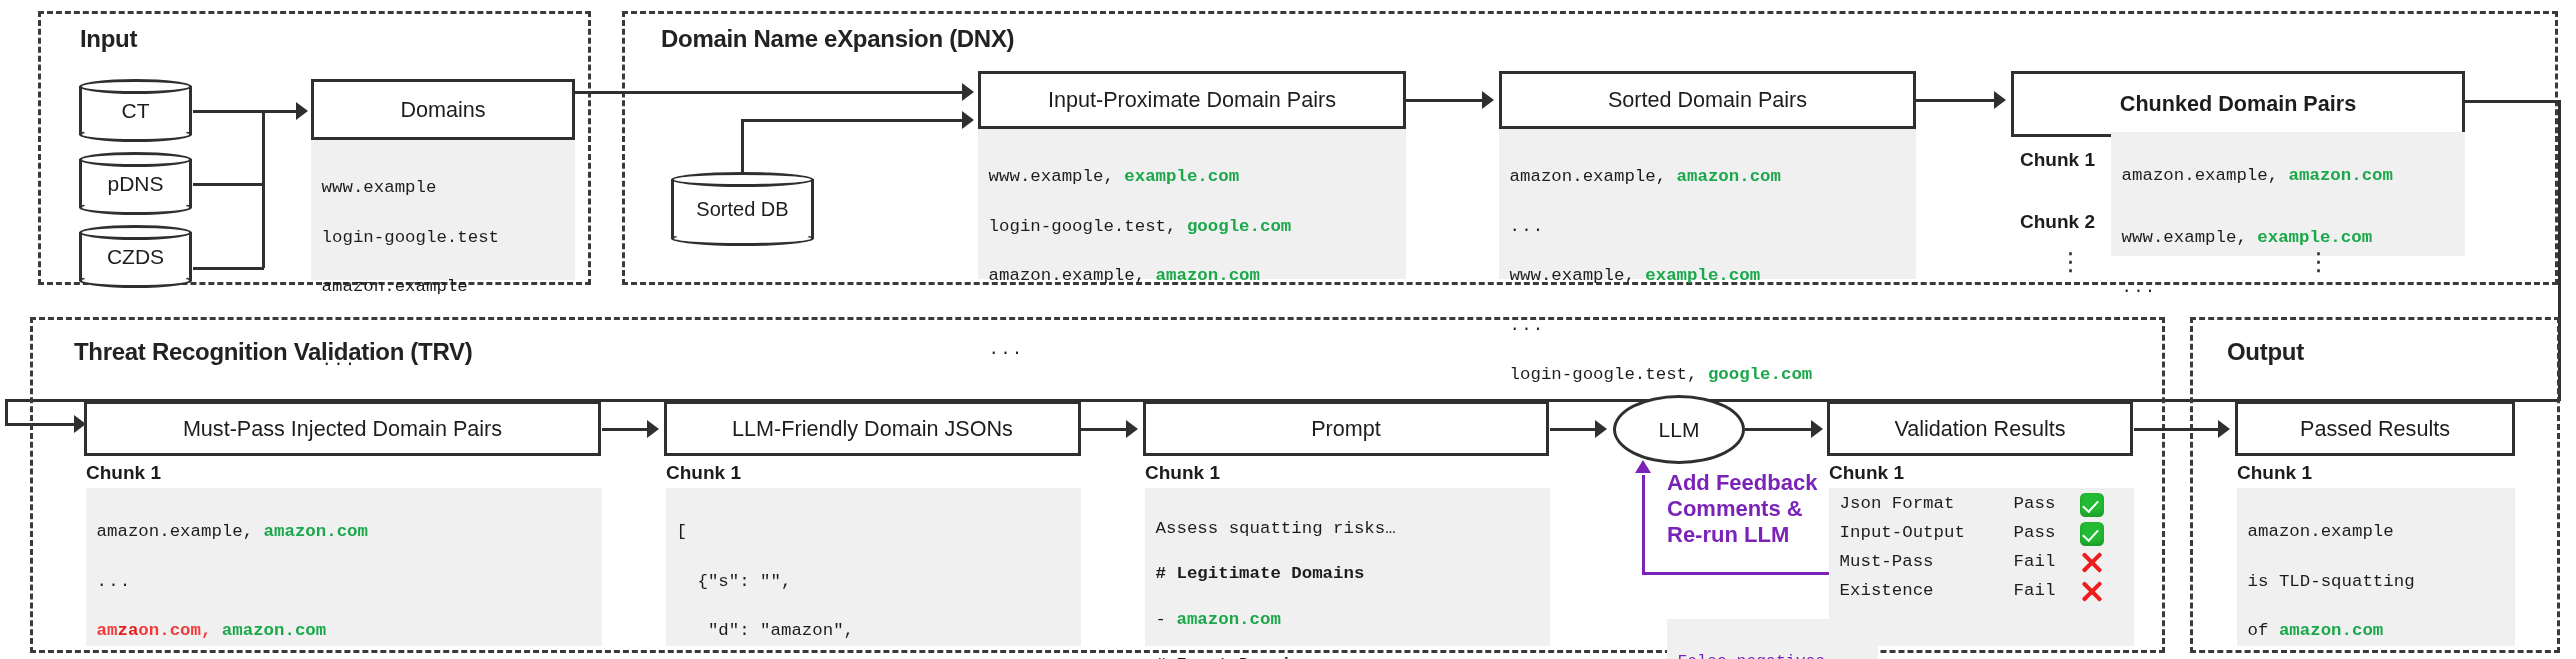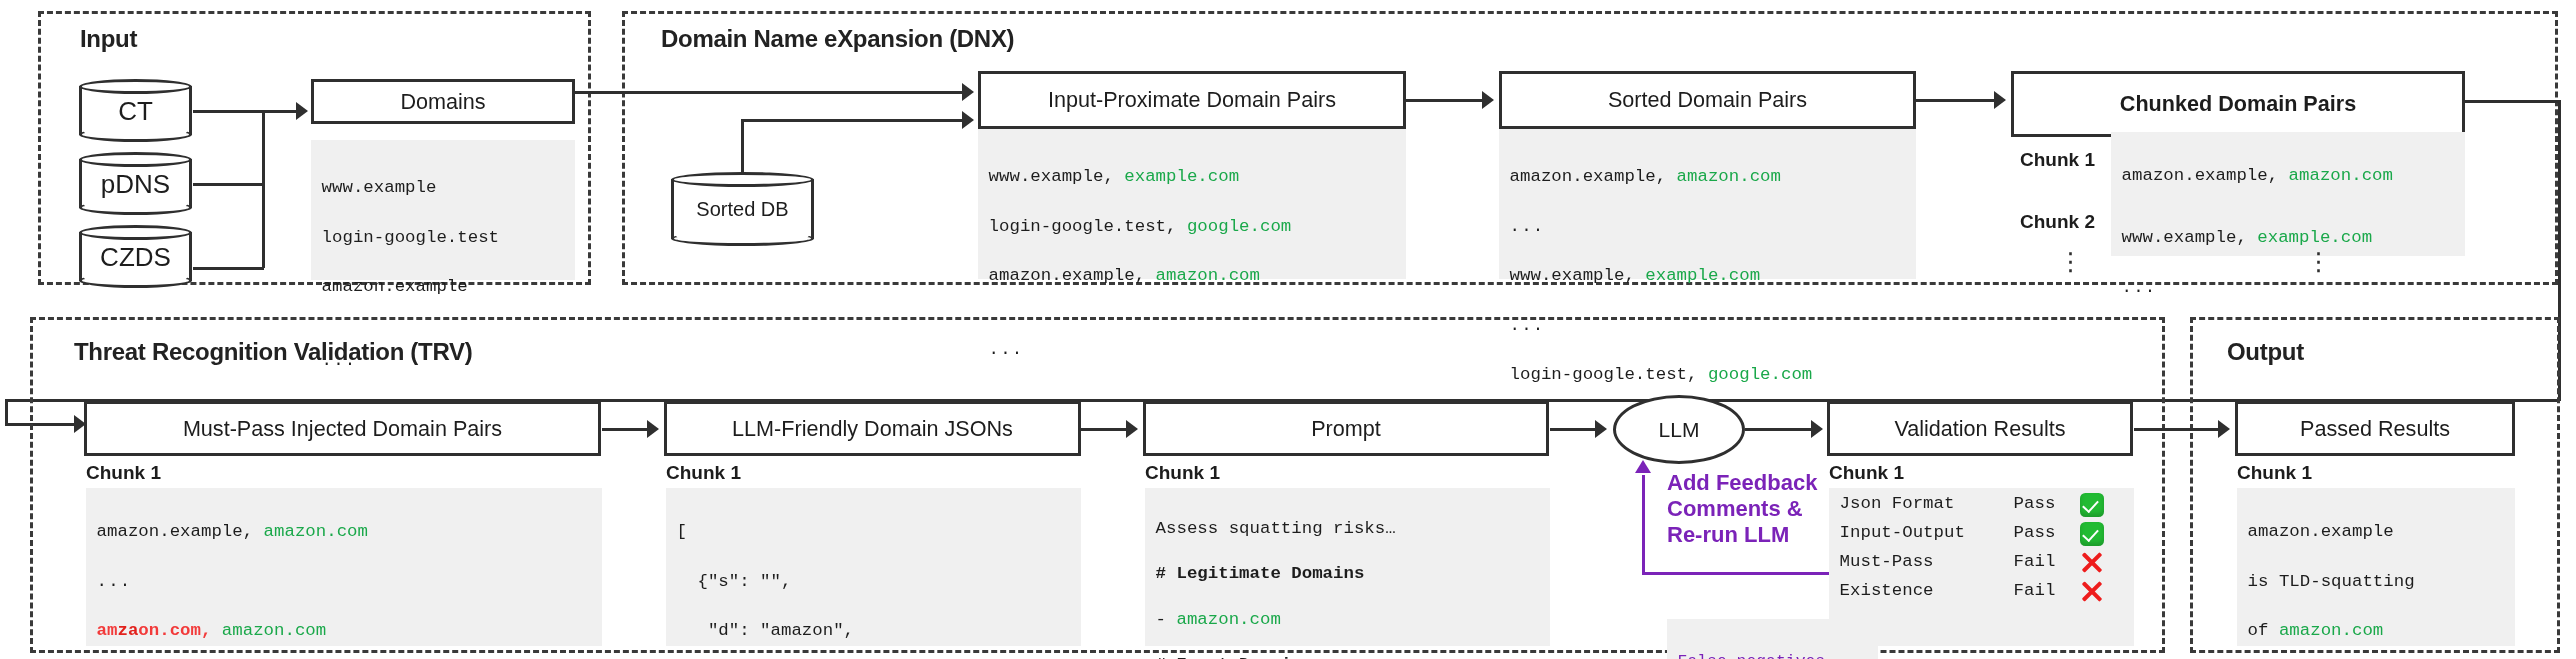"CT" .cyl .lbl { font-size: 26px -> 21px }
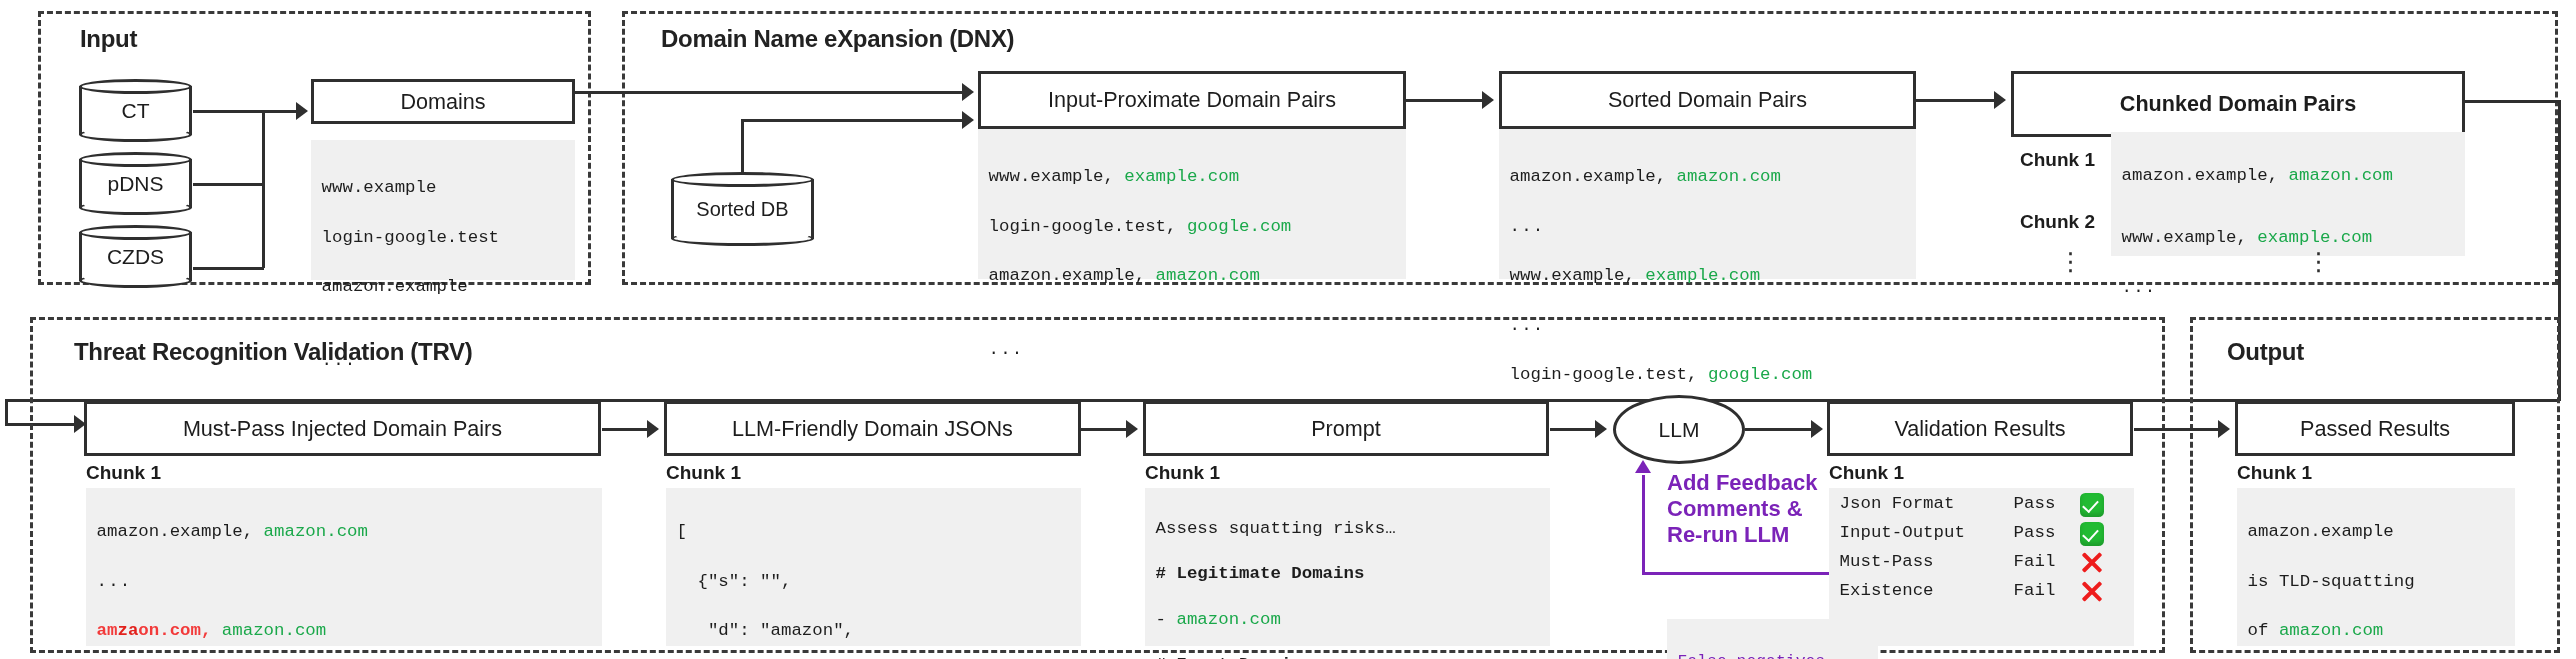"Domains" div.abs { height: 45px -> 61px }
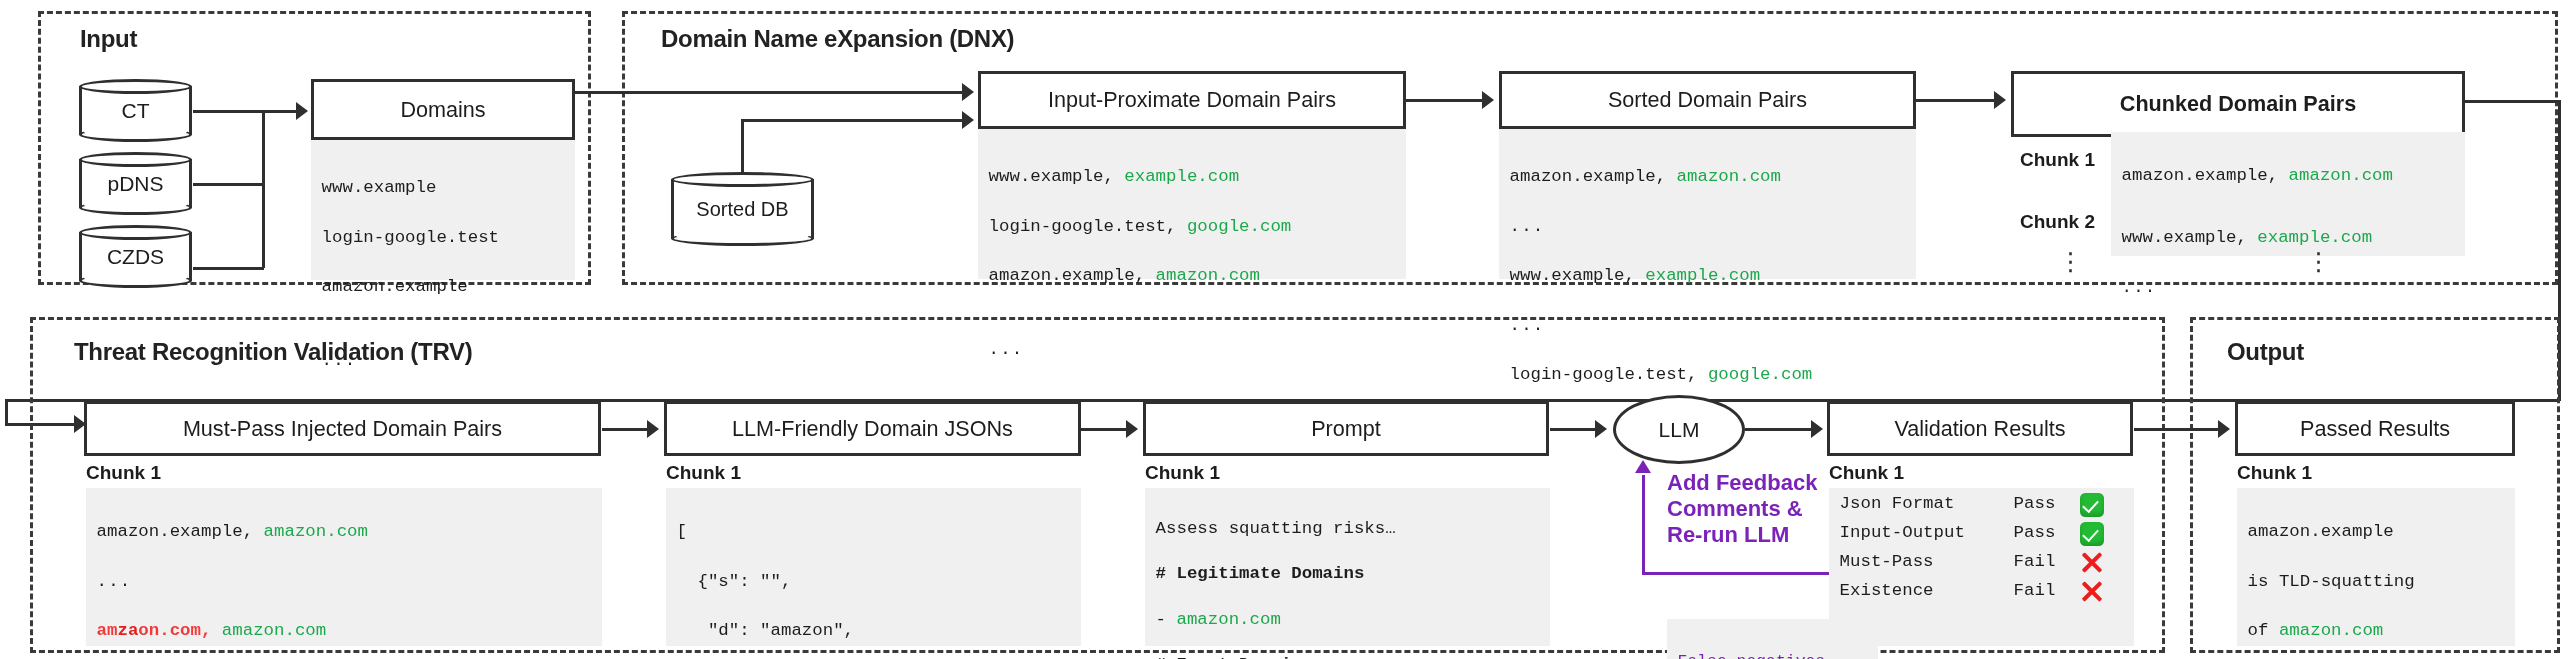"example.com" .green { font-weight: normal -> bold }
